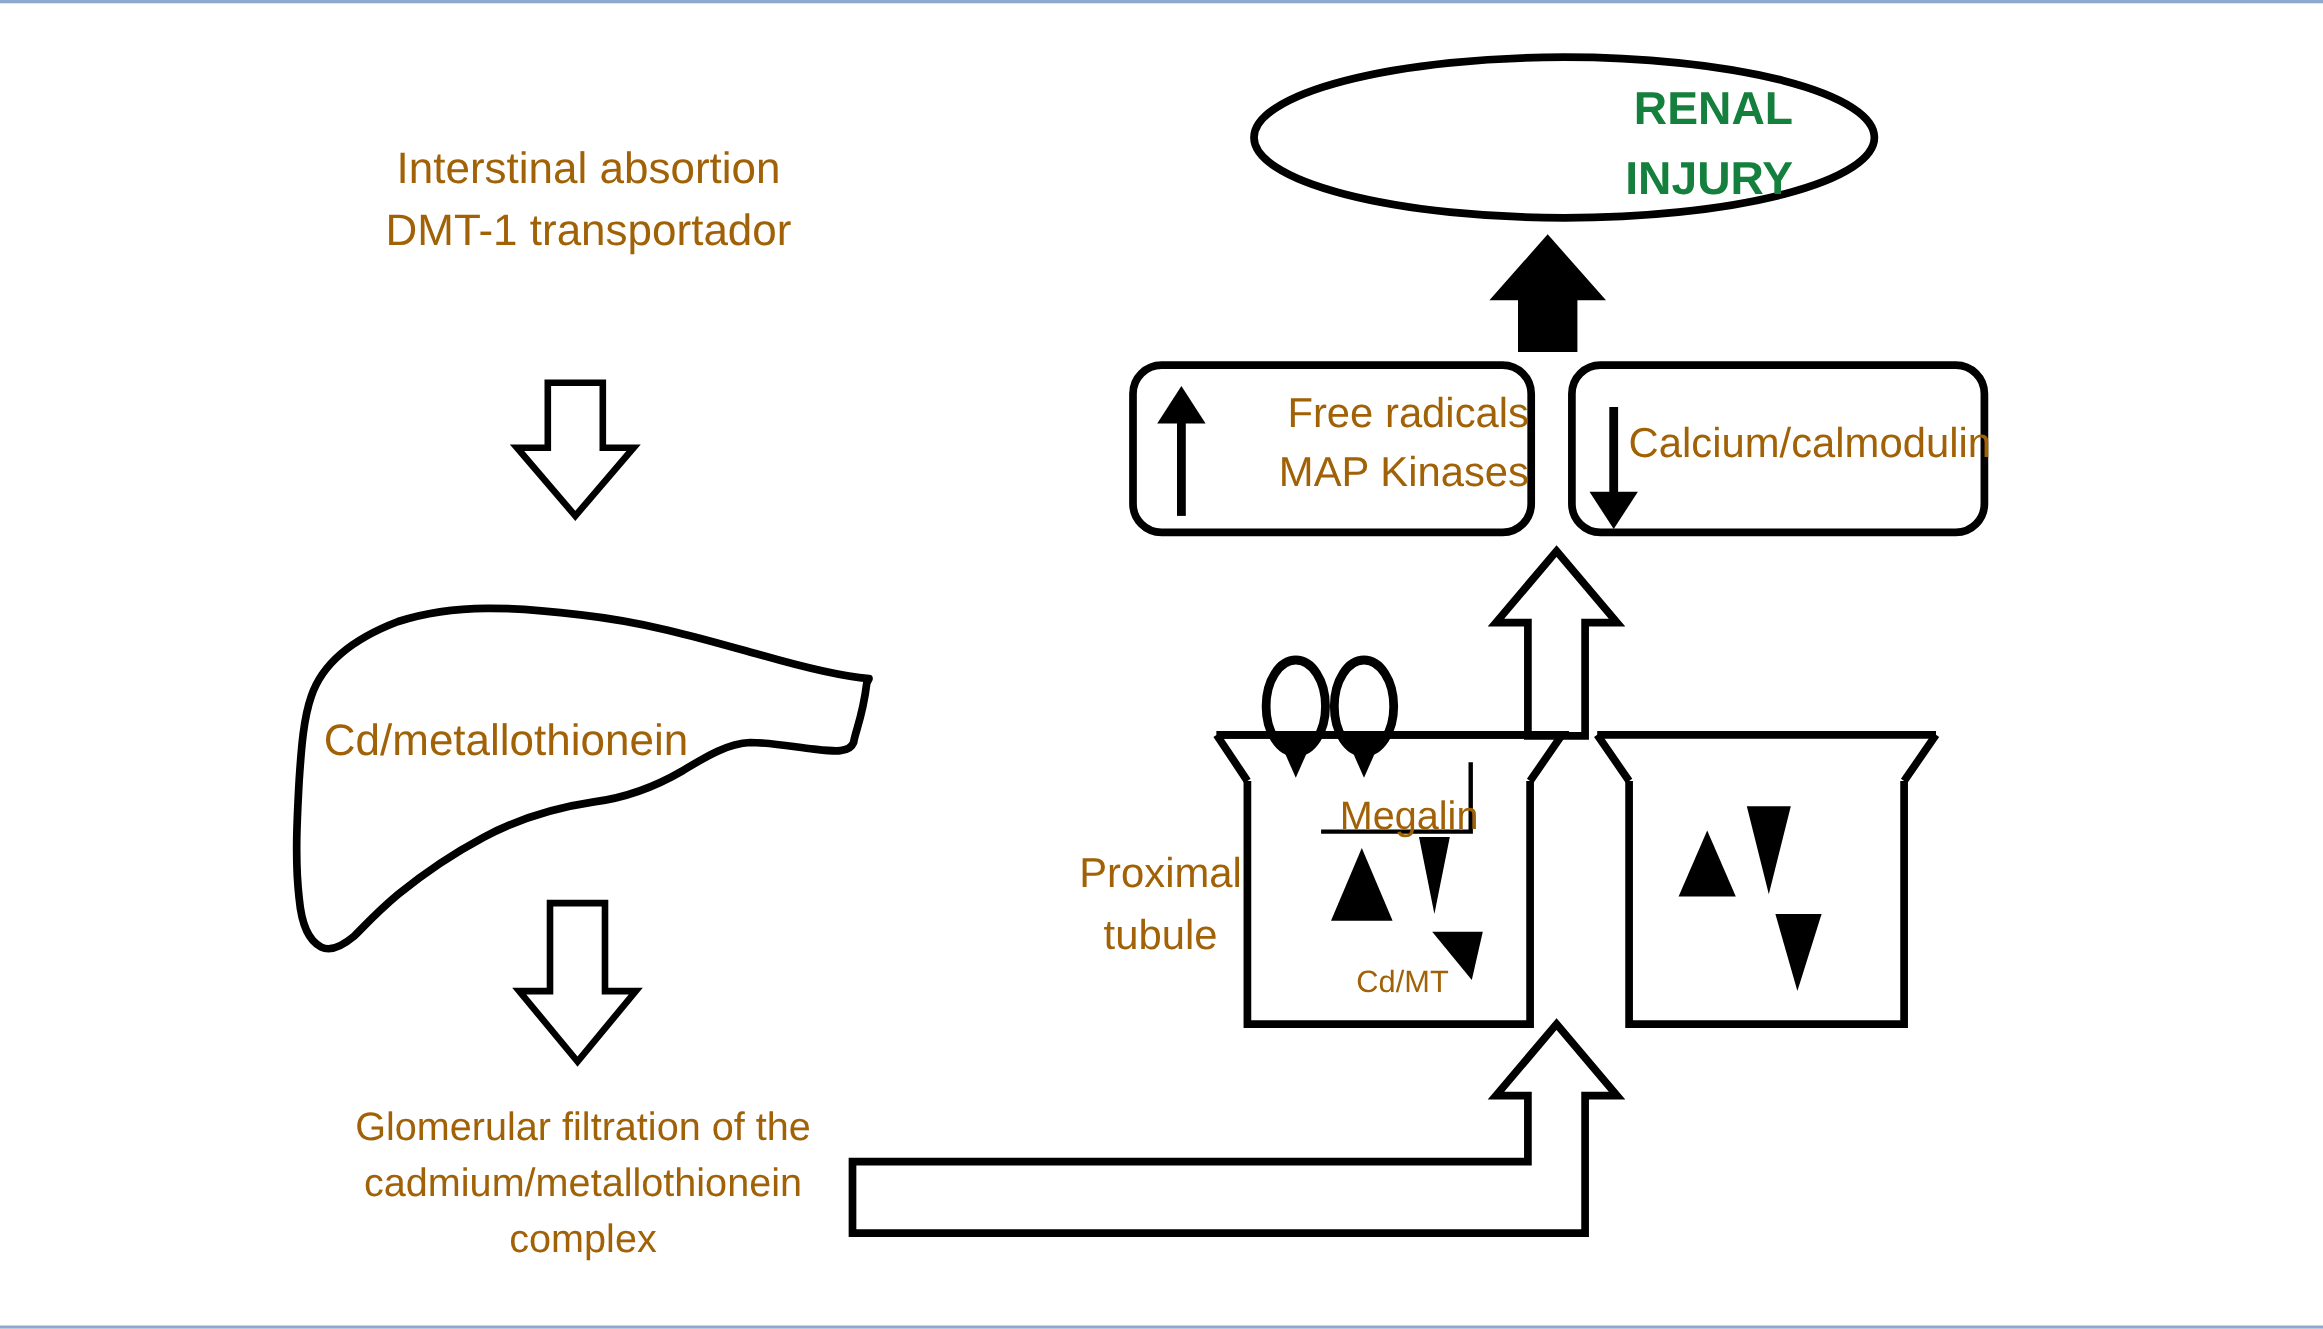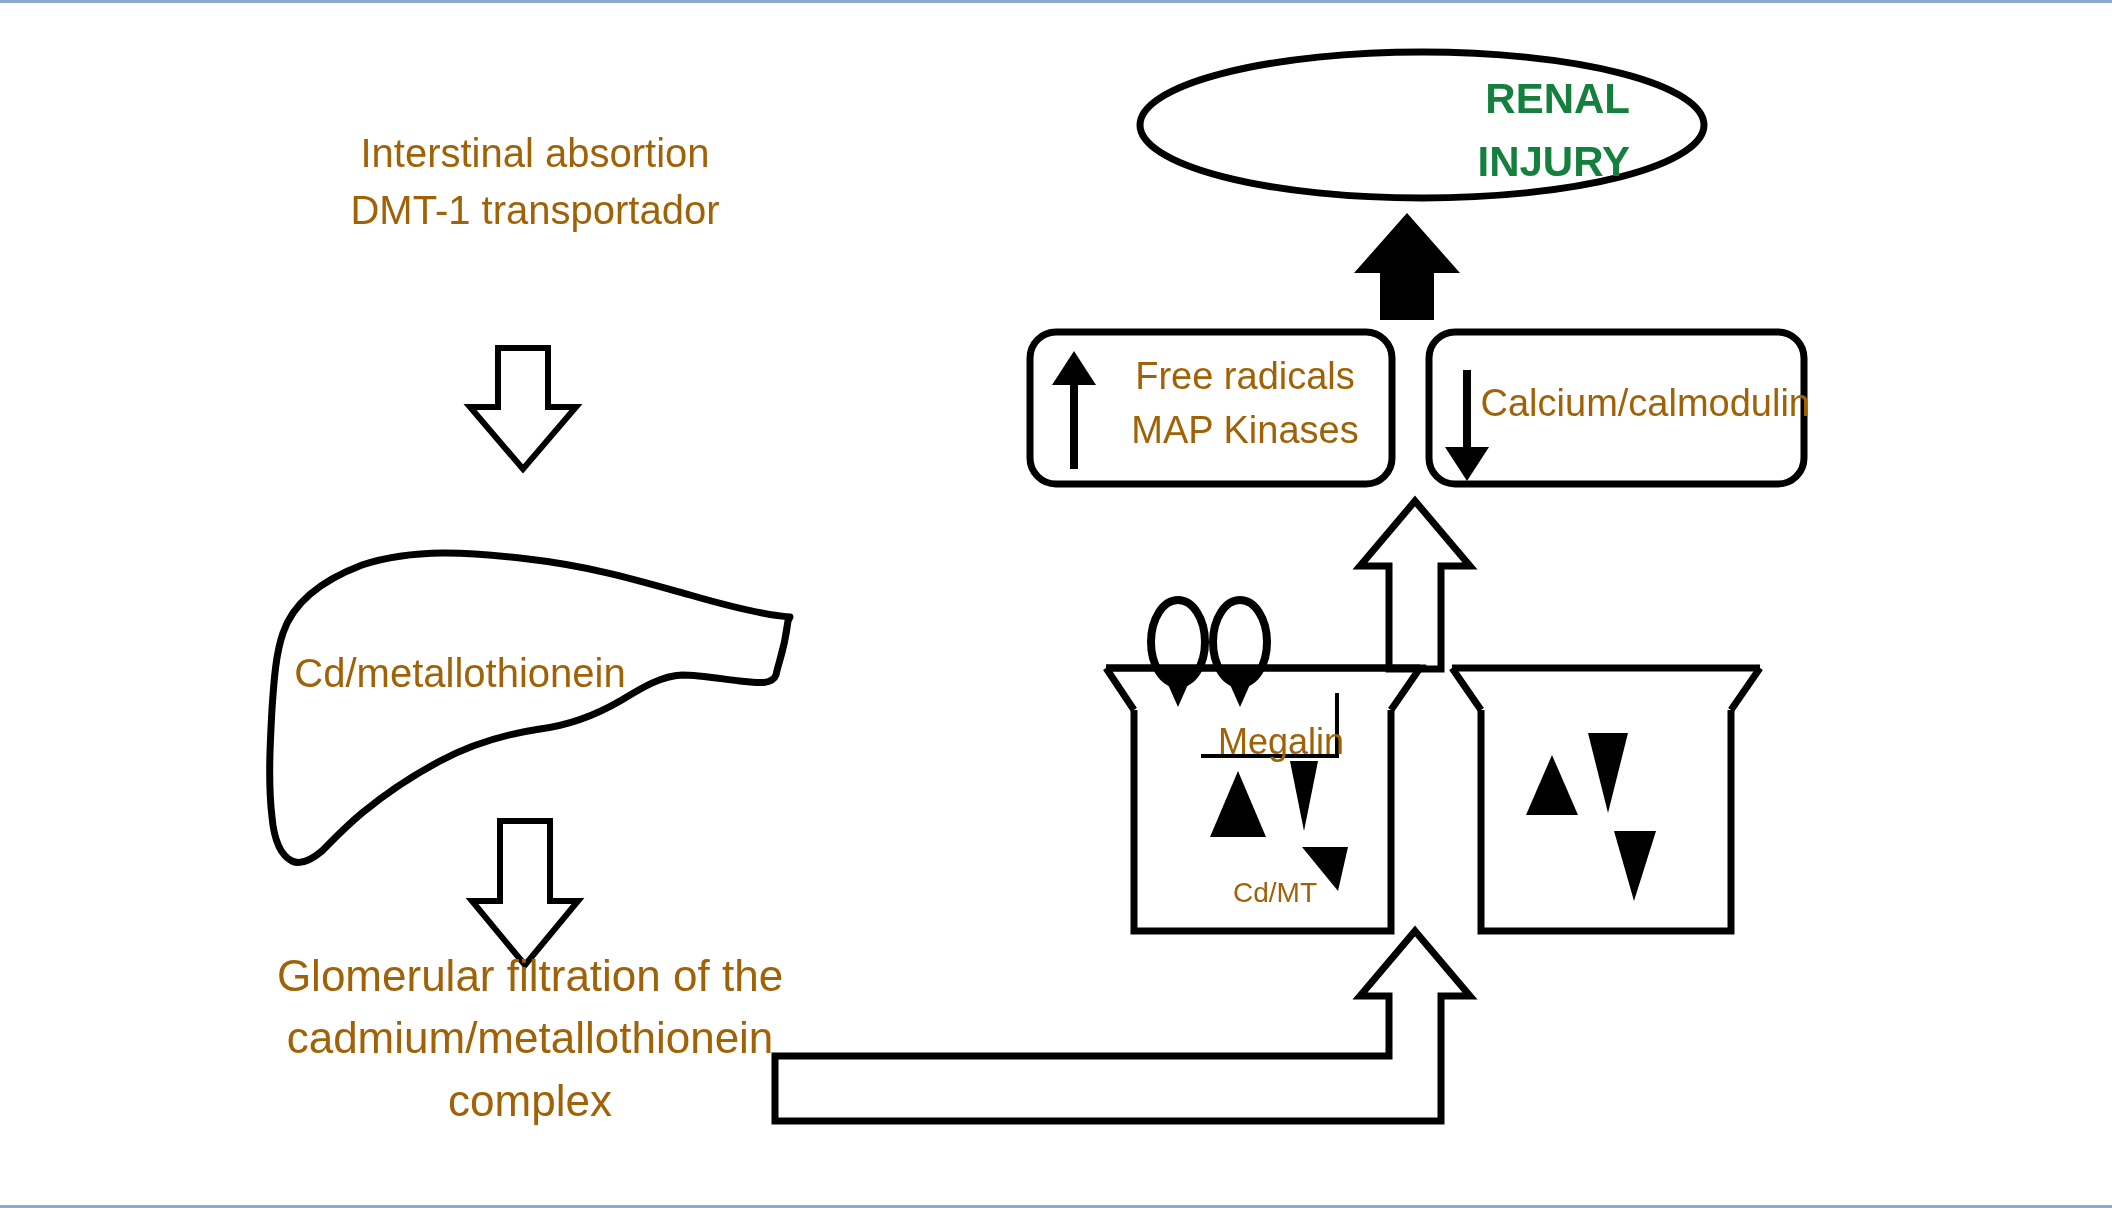"Free radicals" #free-radicals-label { text-align: center -> right }
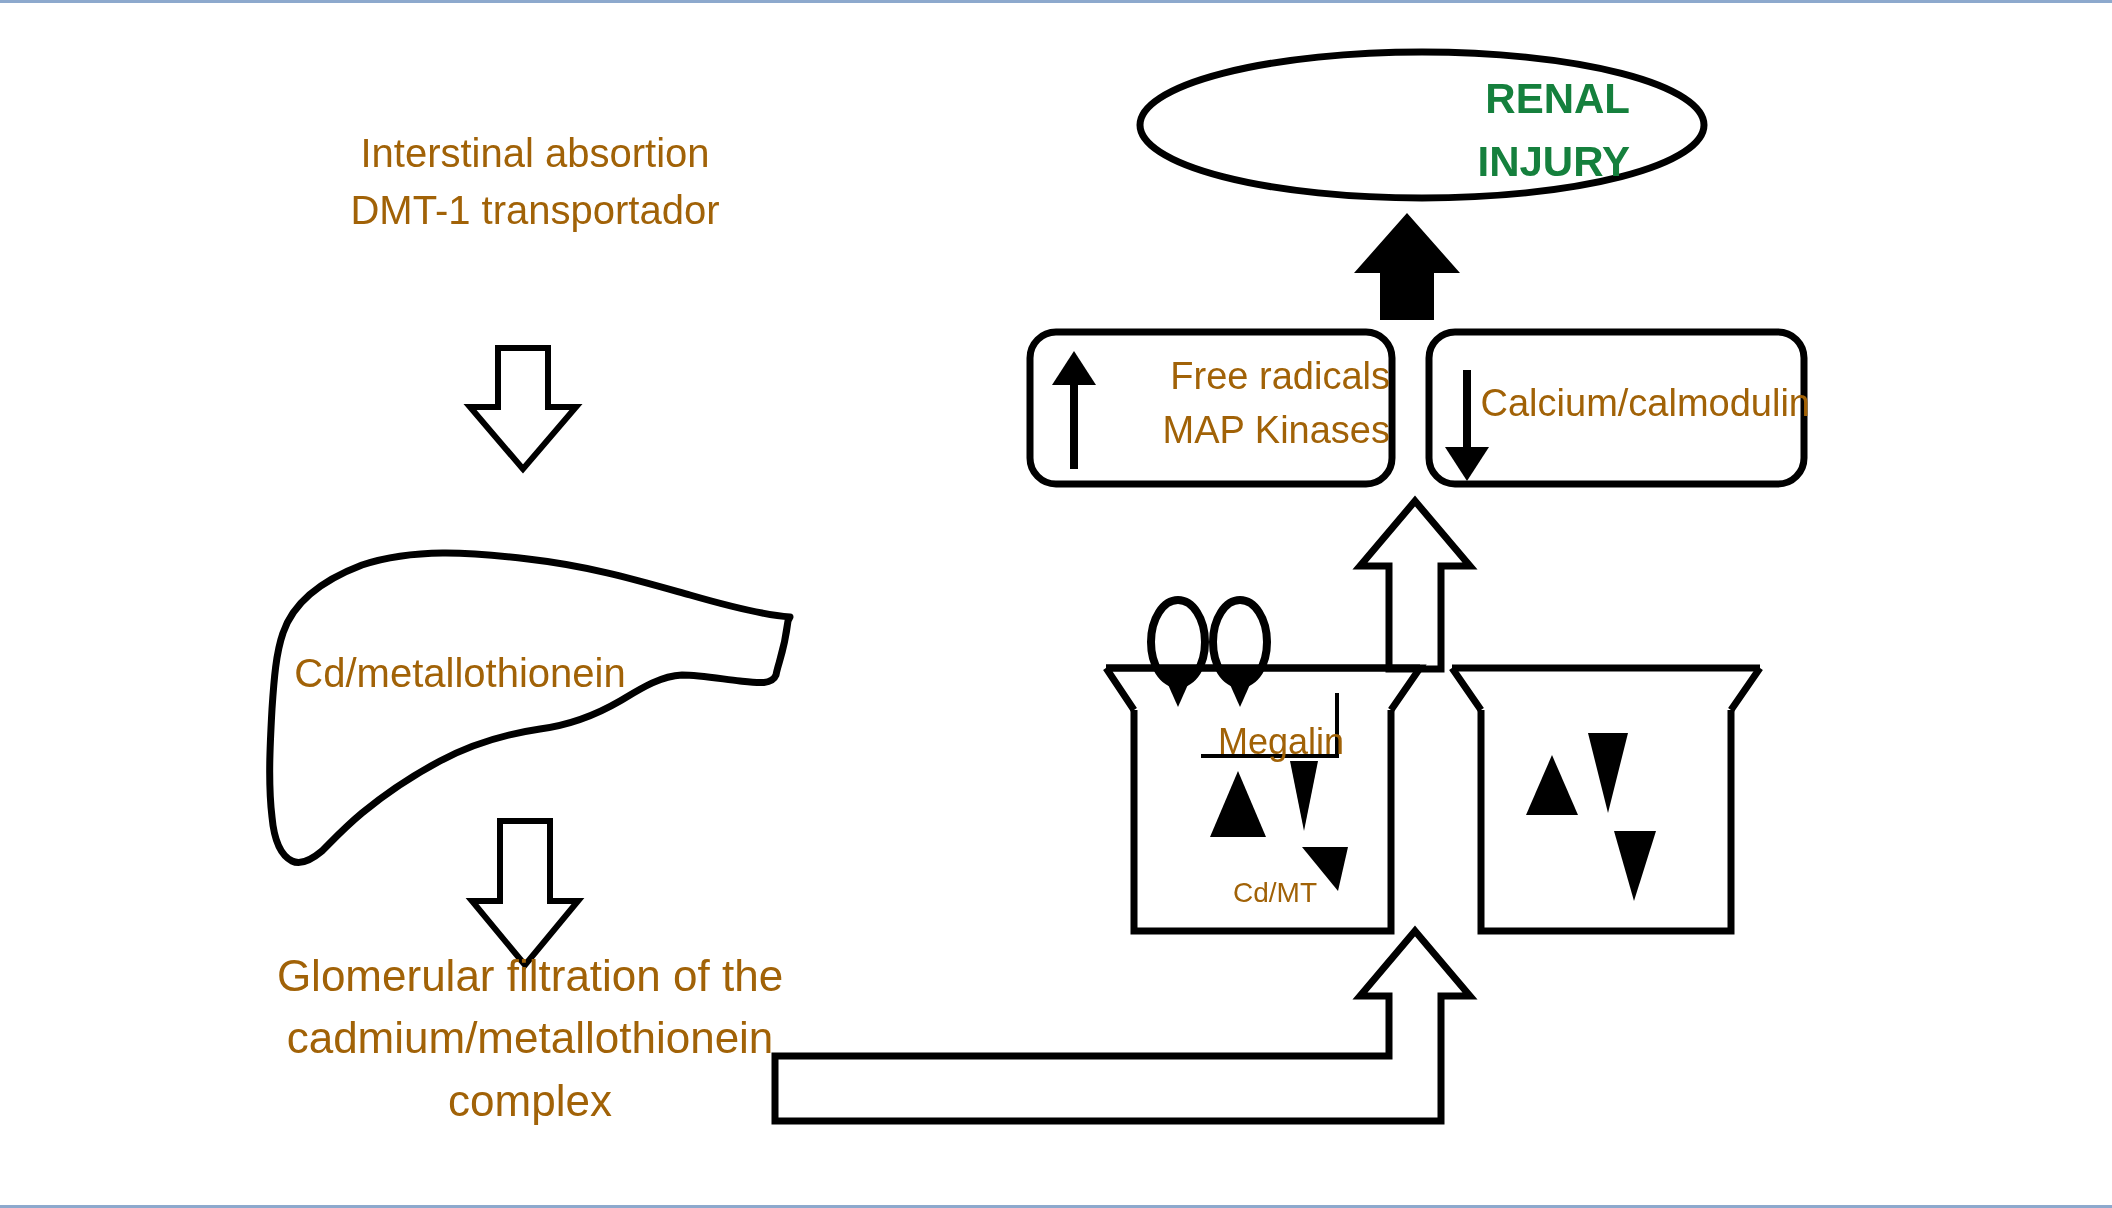"Proximal" div.lbl { html: none -> <div>Proximal tubule</div> }
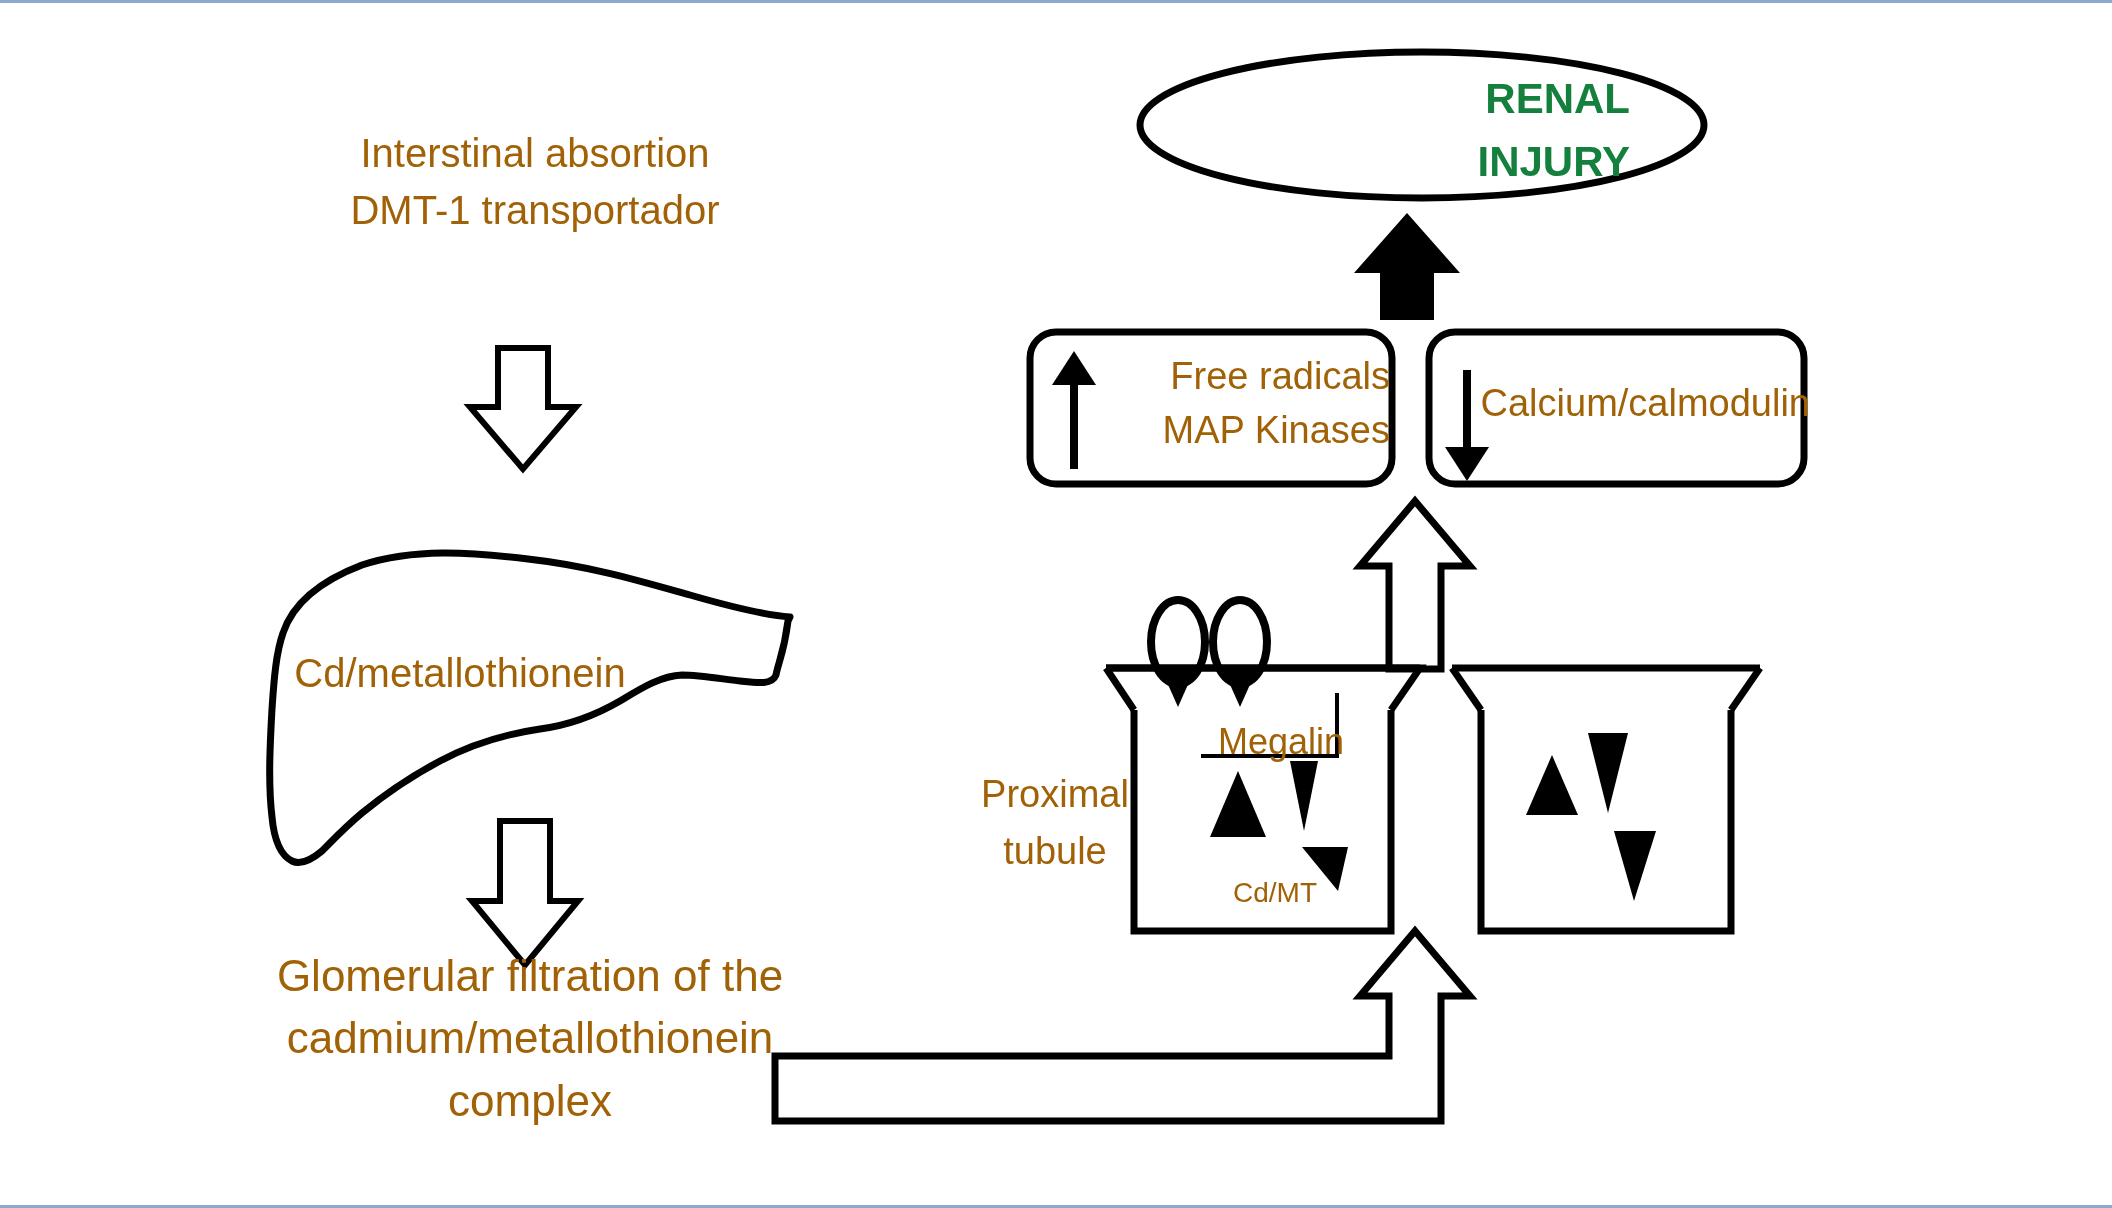"Glomerular filtration of the" #glomerular-label { font-size: 44px -> 36px; top: 942px -> 995px }
